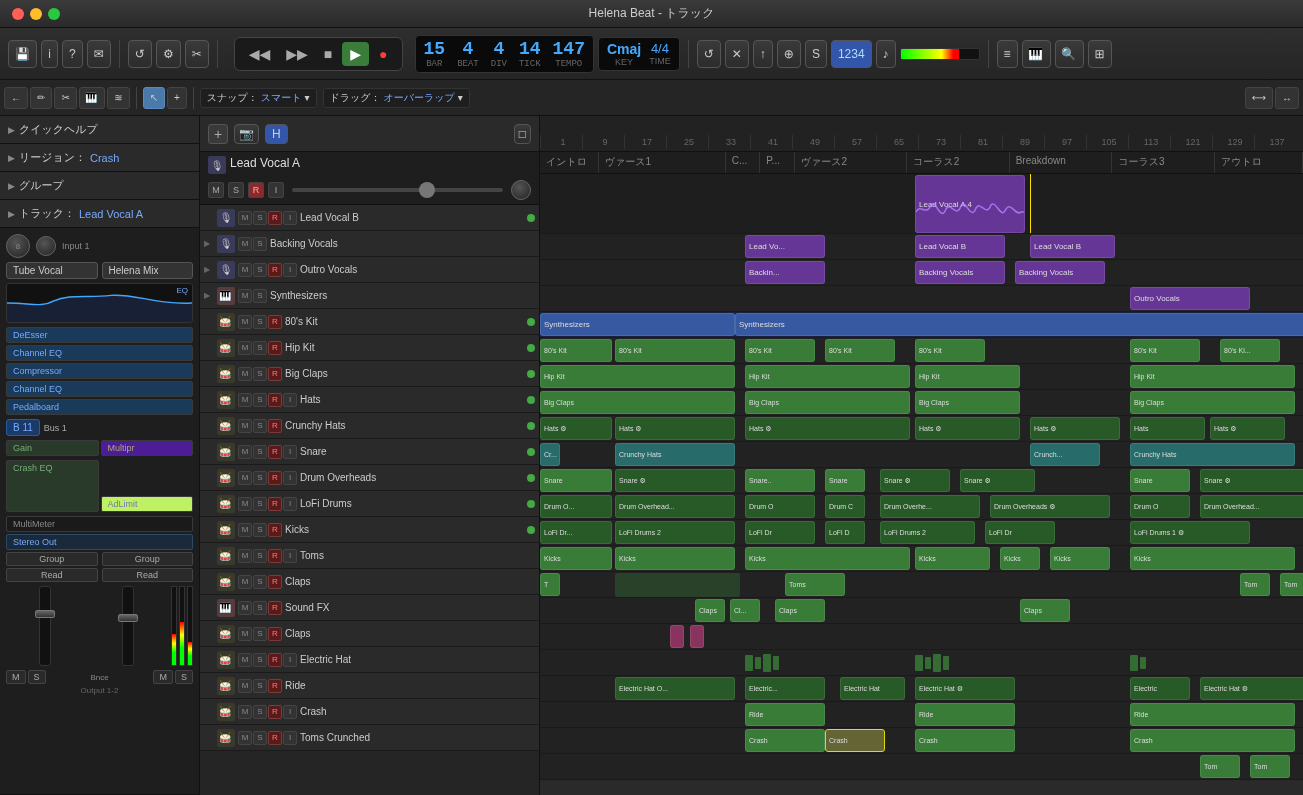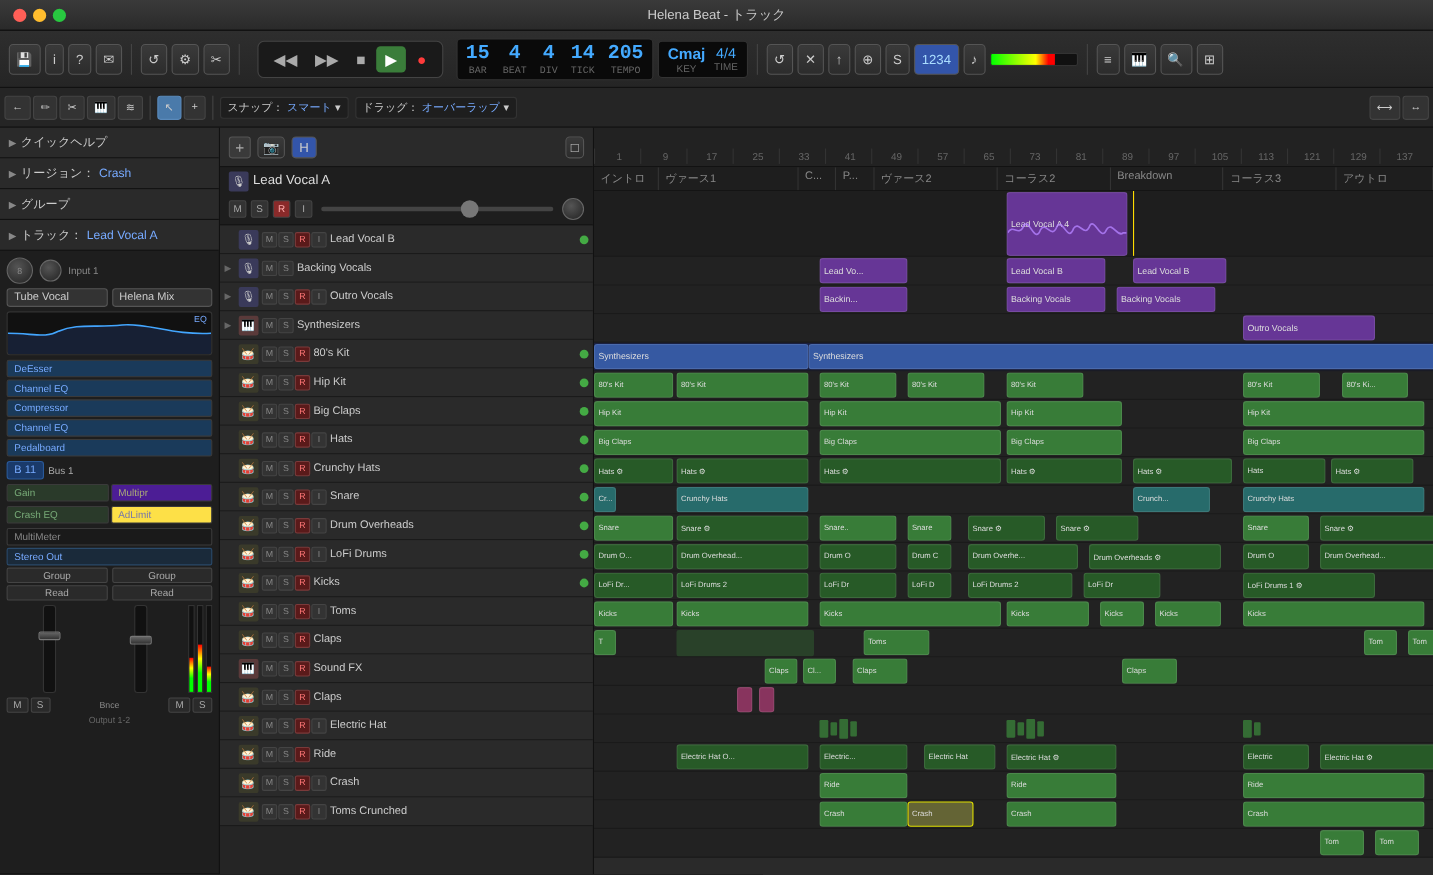"205" div.counter-value { text: 205 -> 147 }
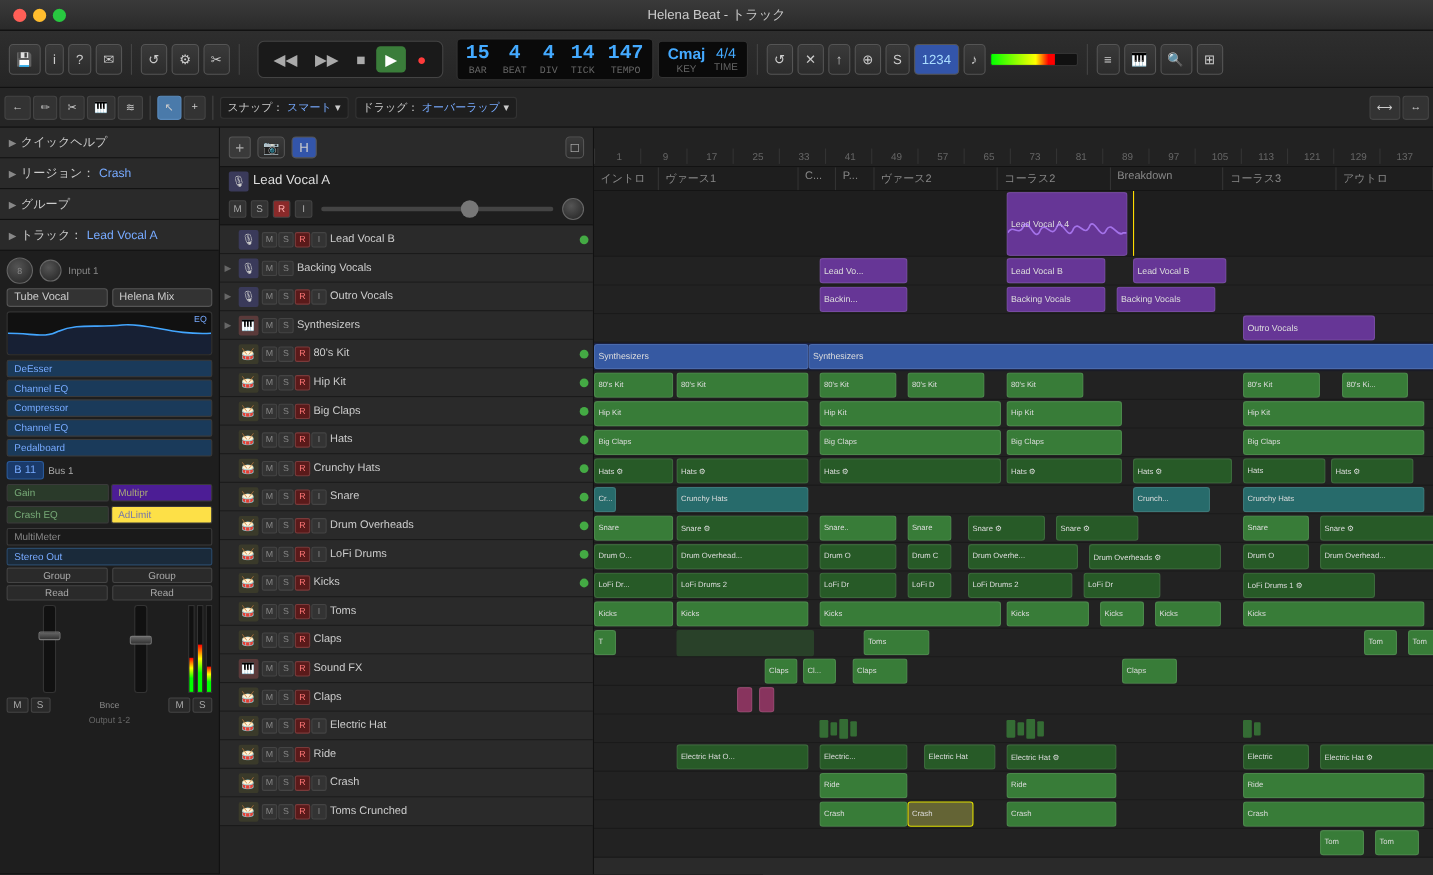"AdLimit" .plugin-slot.adlimit { background: #fde047 -> #bef264; margin-top: none -> 36px }
